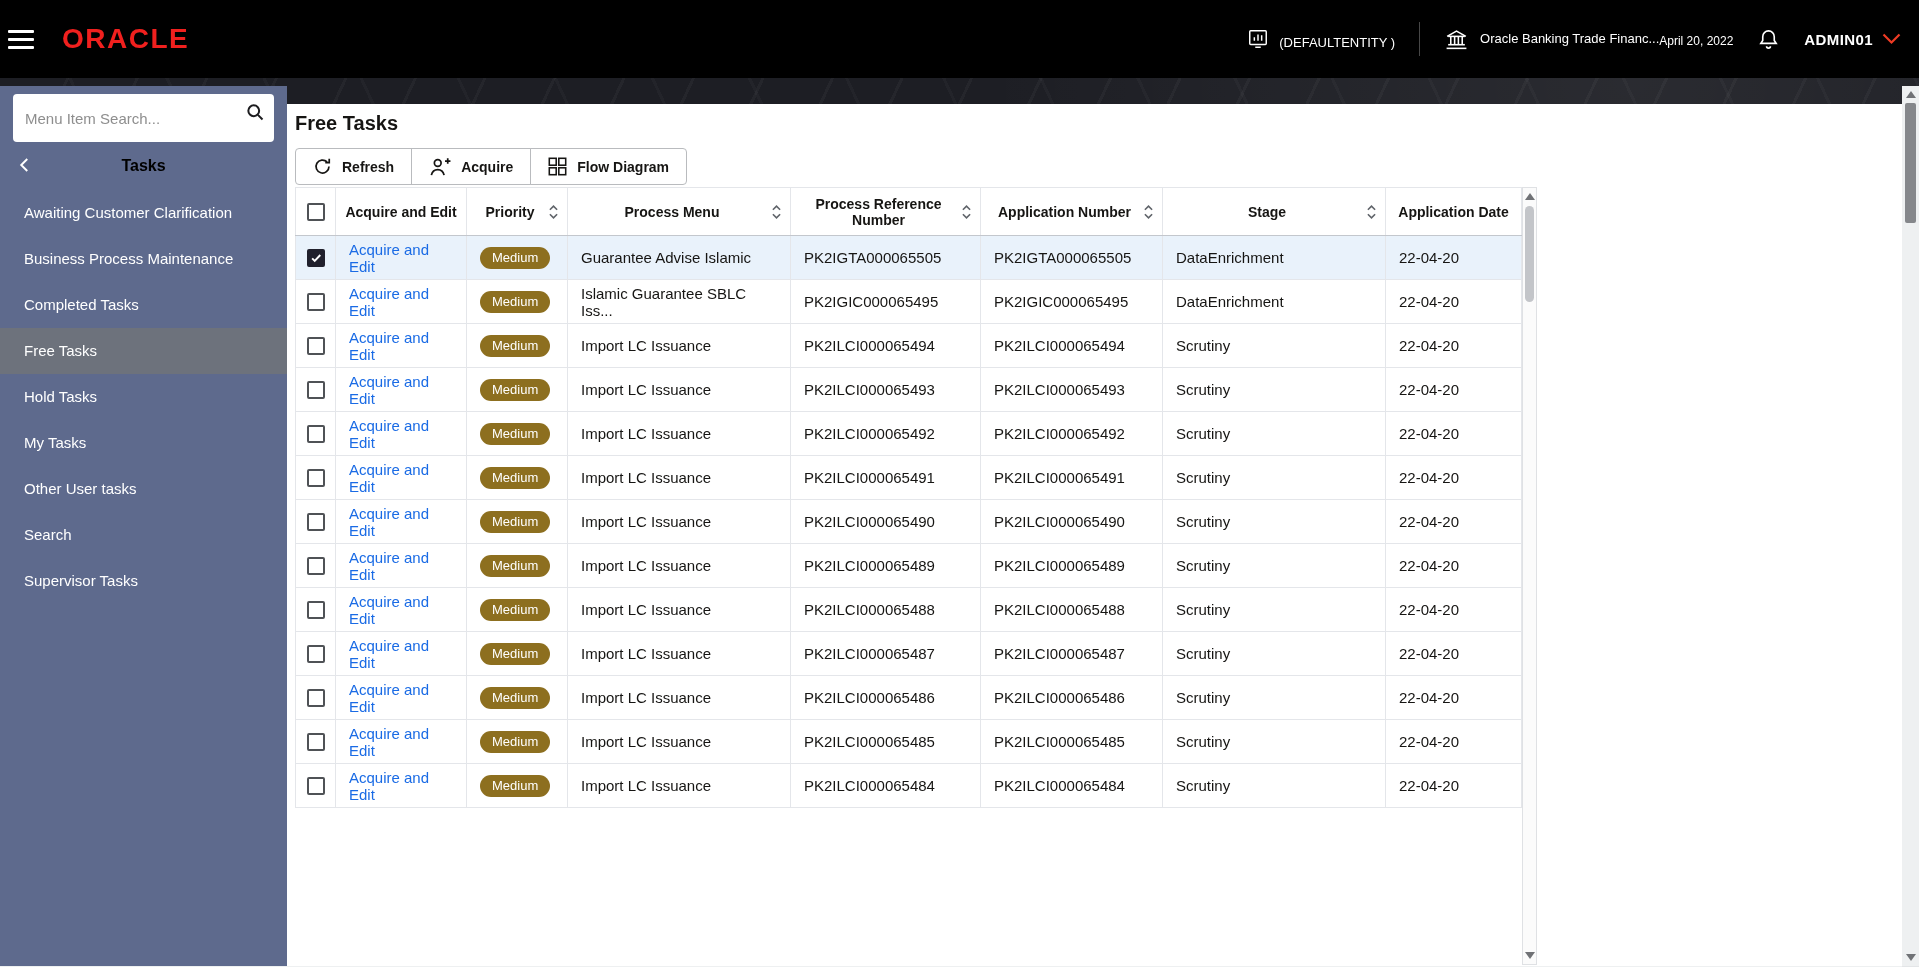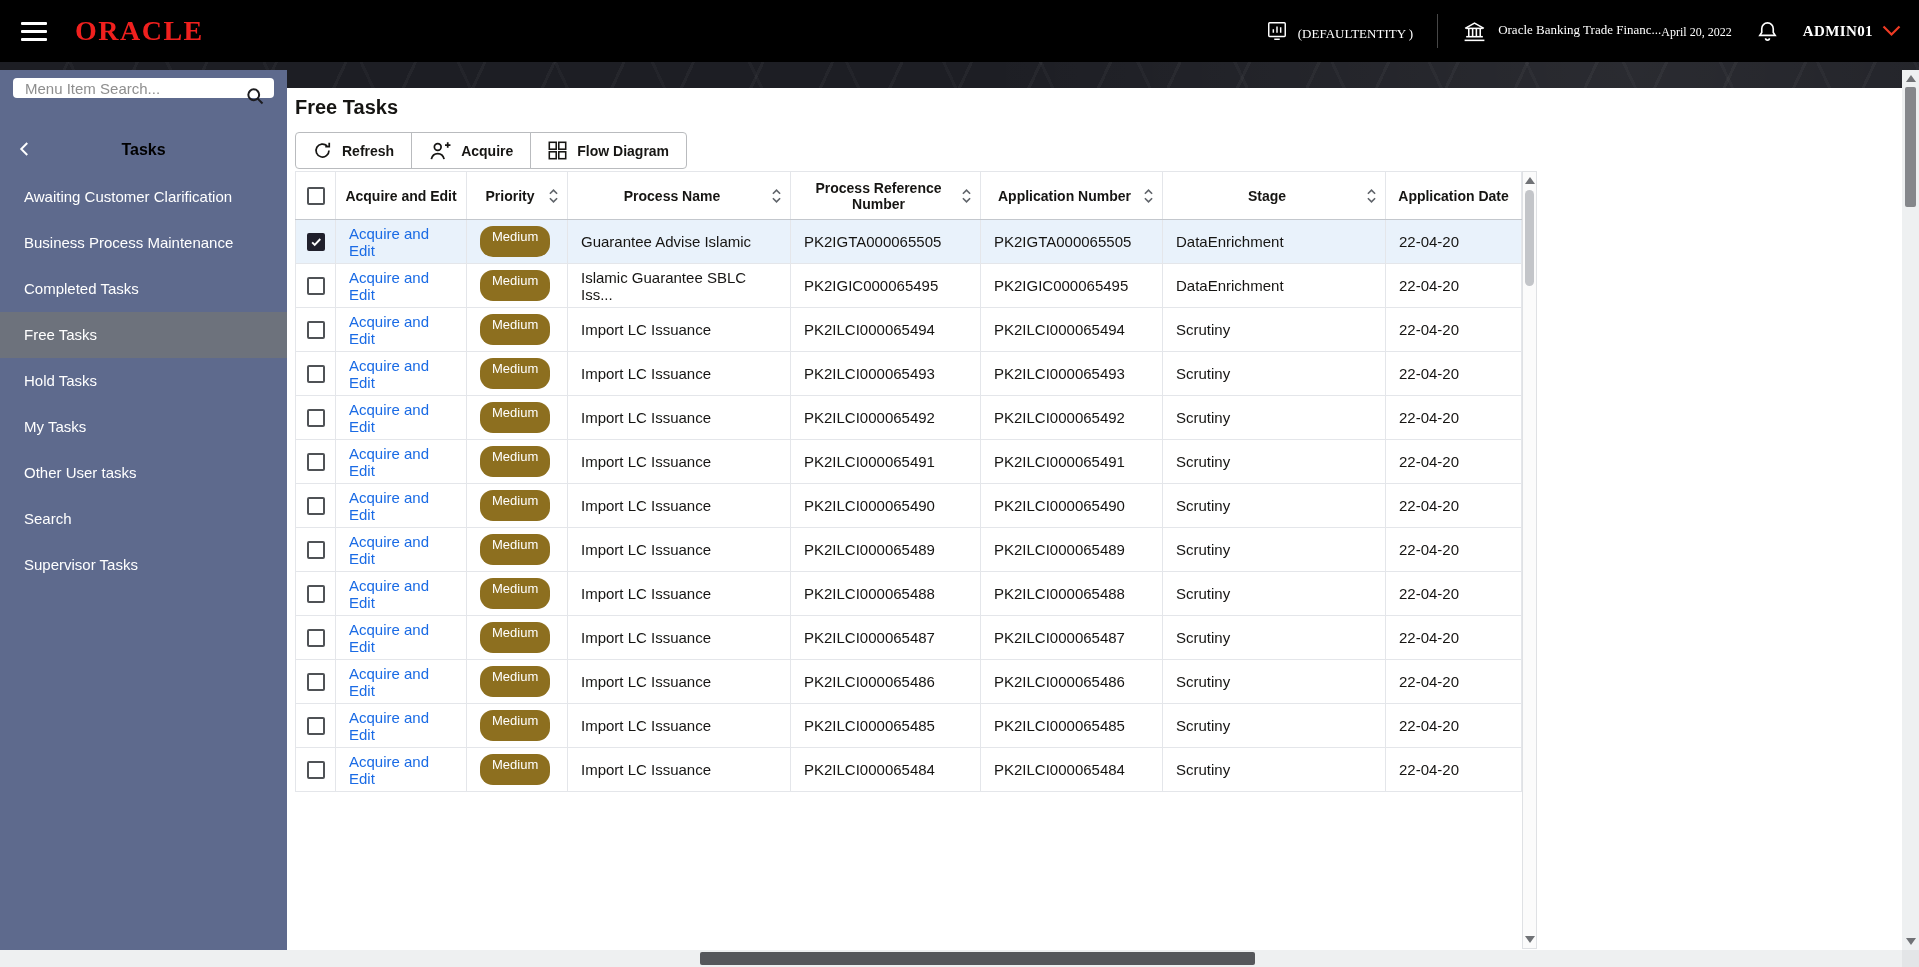"ORACLE" .topbar { font-family: Liberation Serif, serif -> none; height: 62px -> 78px; padding: 0 18px 0 13px -> 0 18px 0 0 }
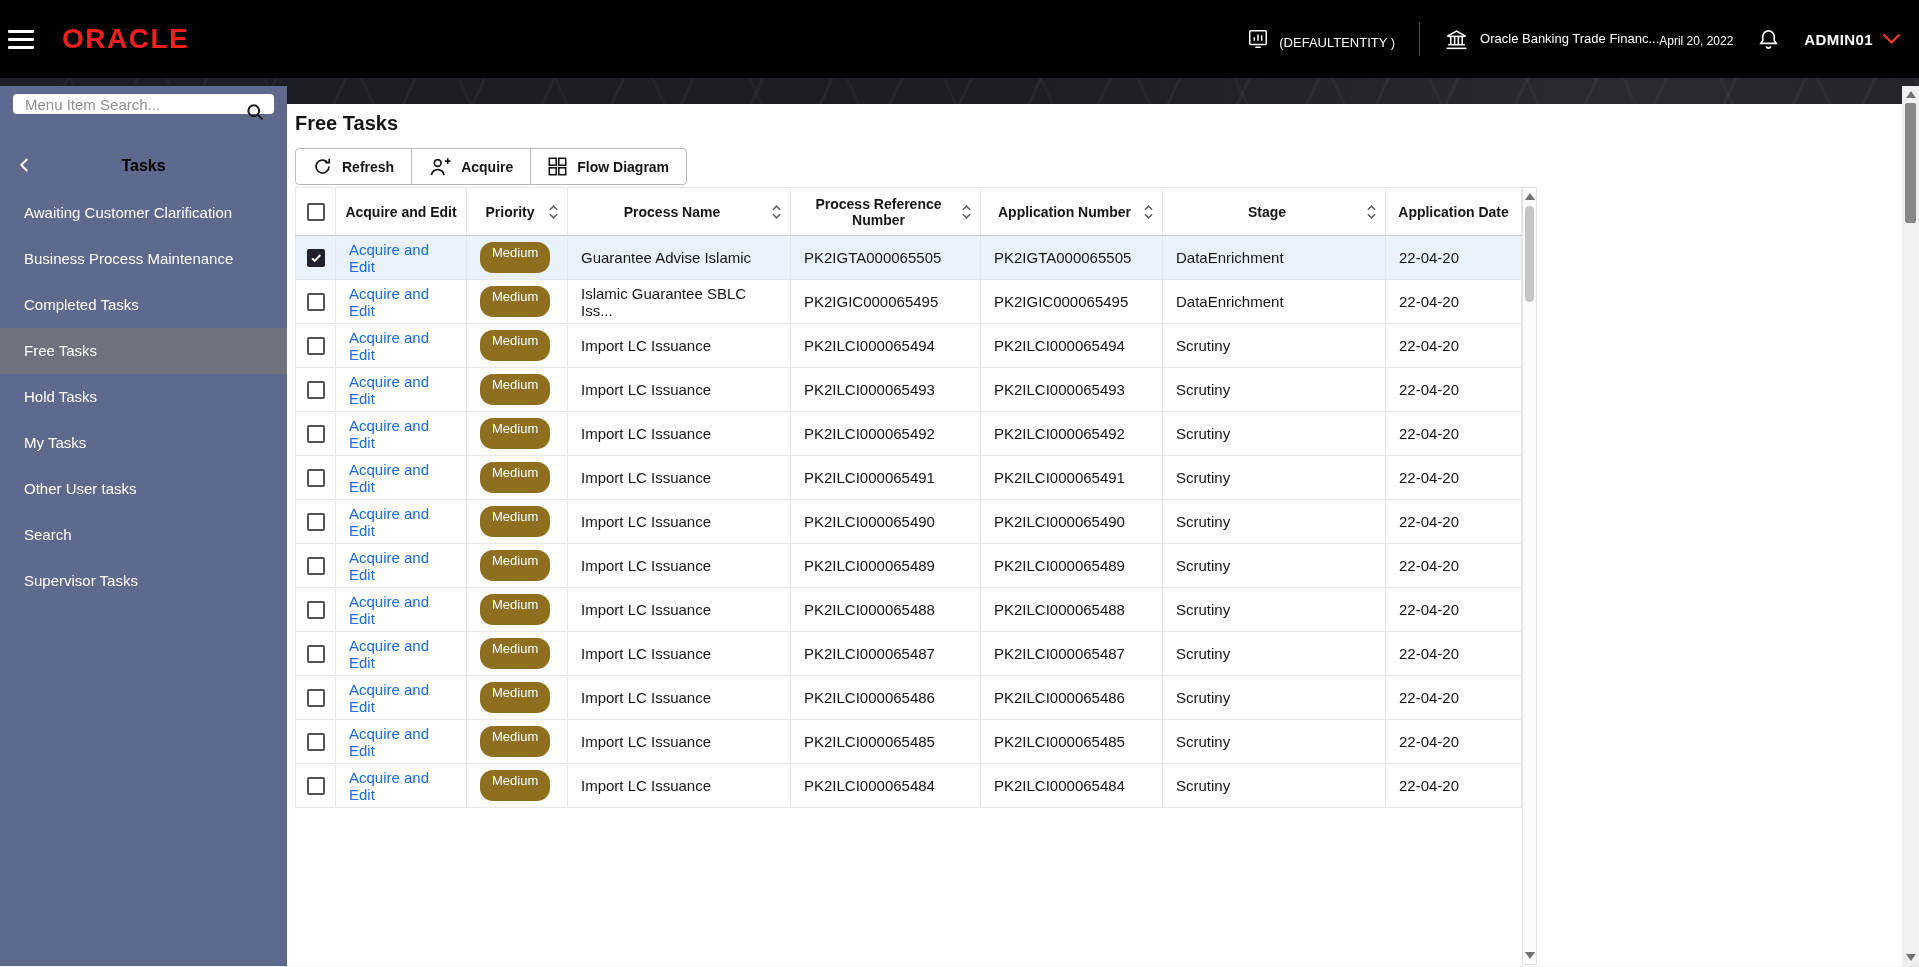"Menu Item Search..." .search-wrap input { height: 20px -> 48px }
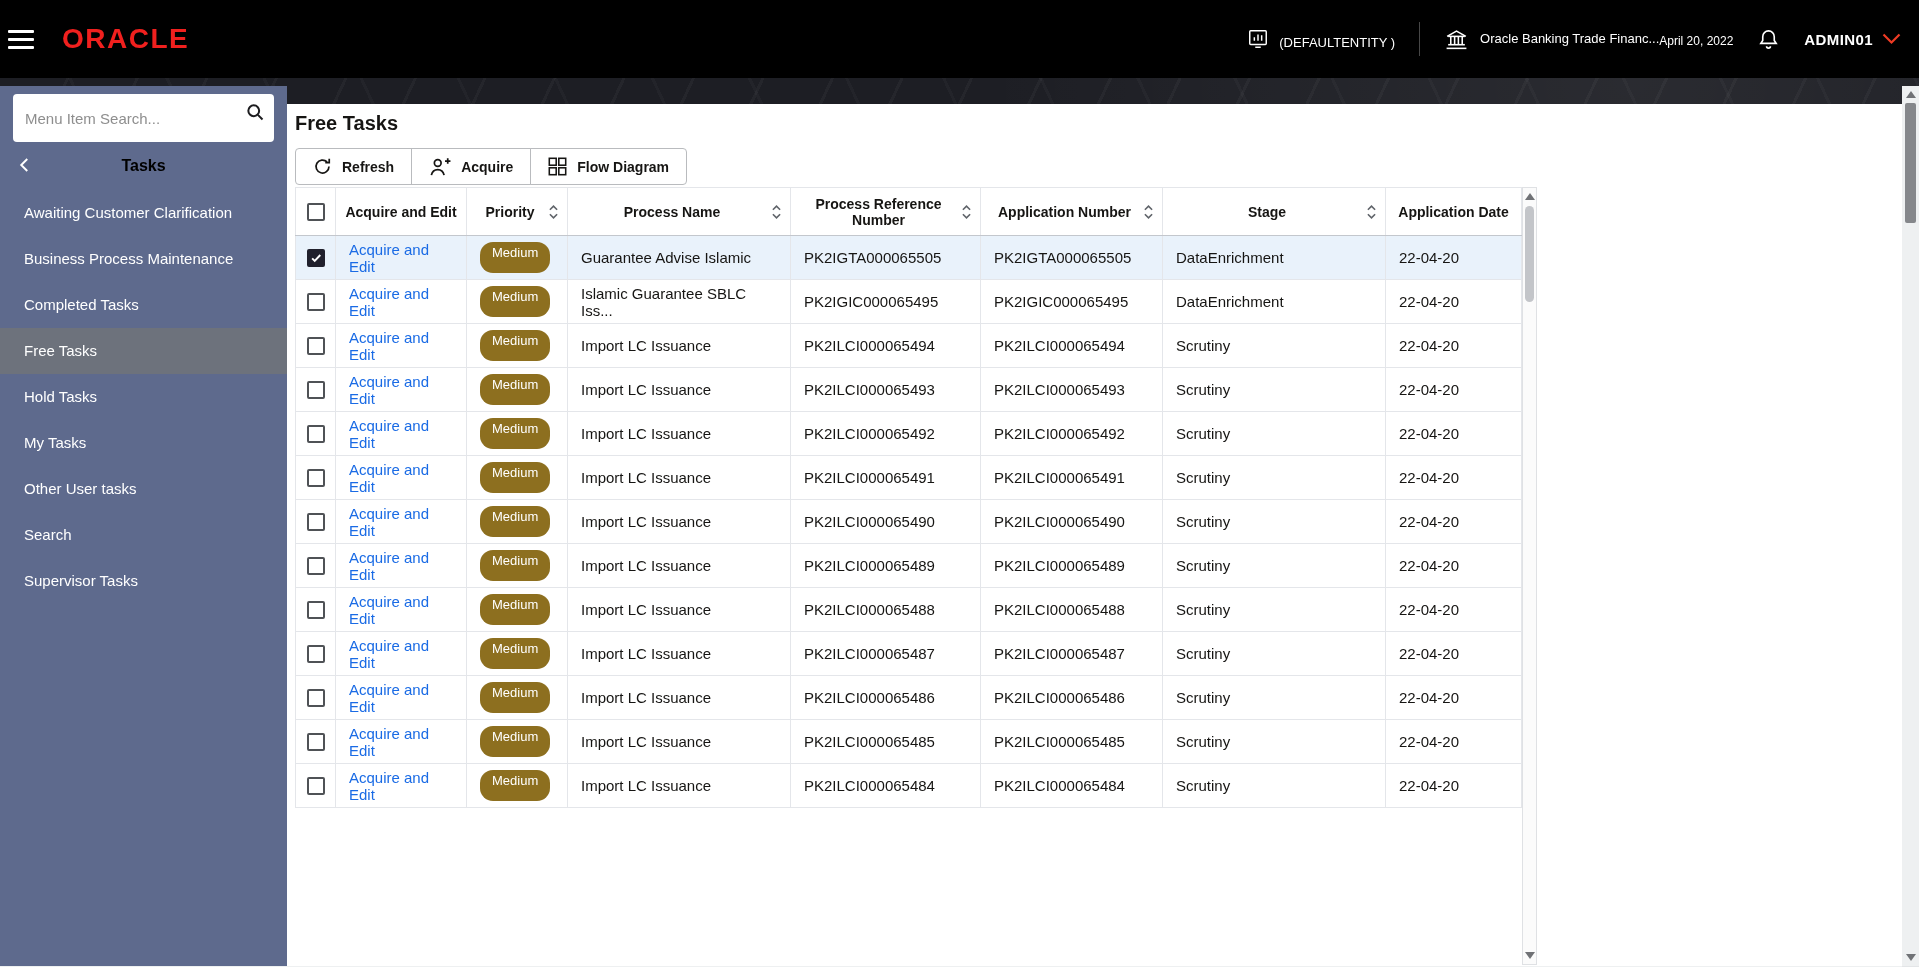"Process Name" span { text: Name -> Menu }
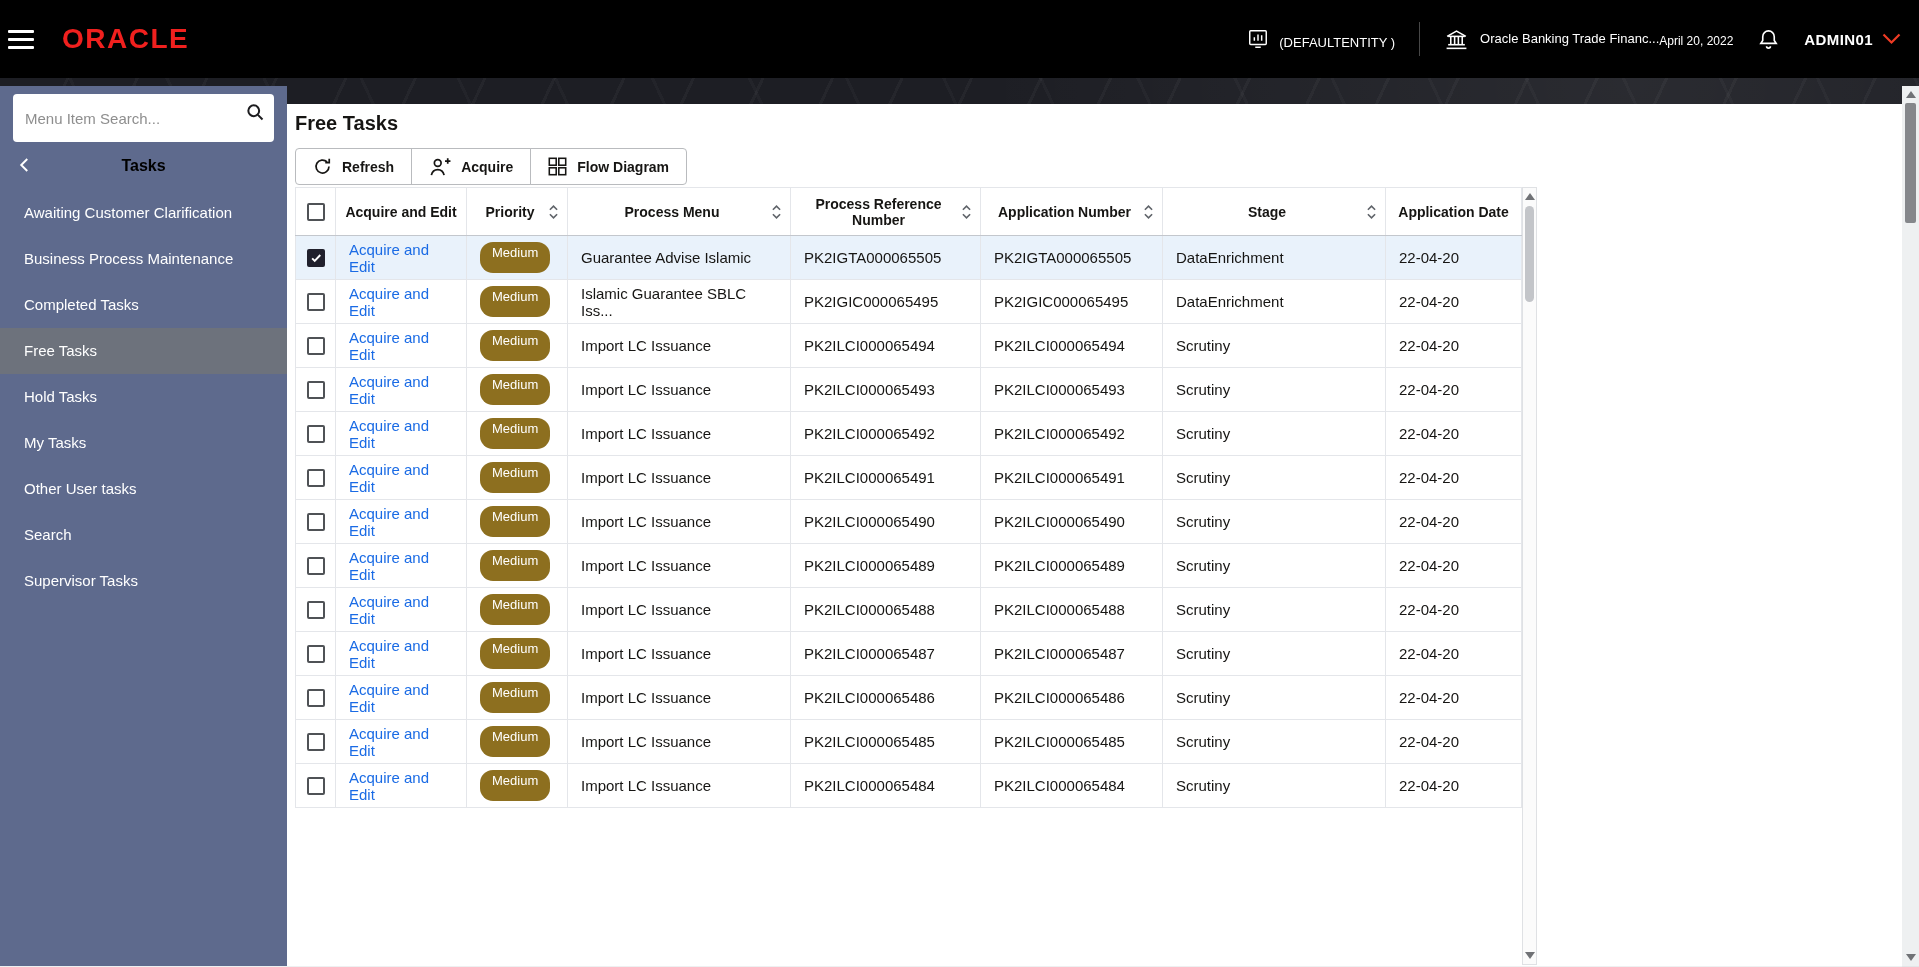"Medium" .pill { padding: 4px 12px 14px -> 4px 12px 5px }
